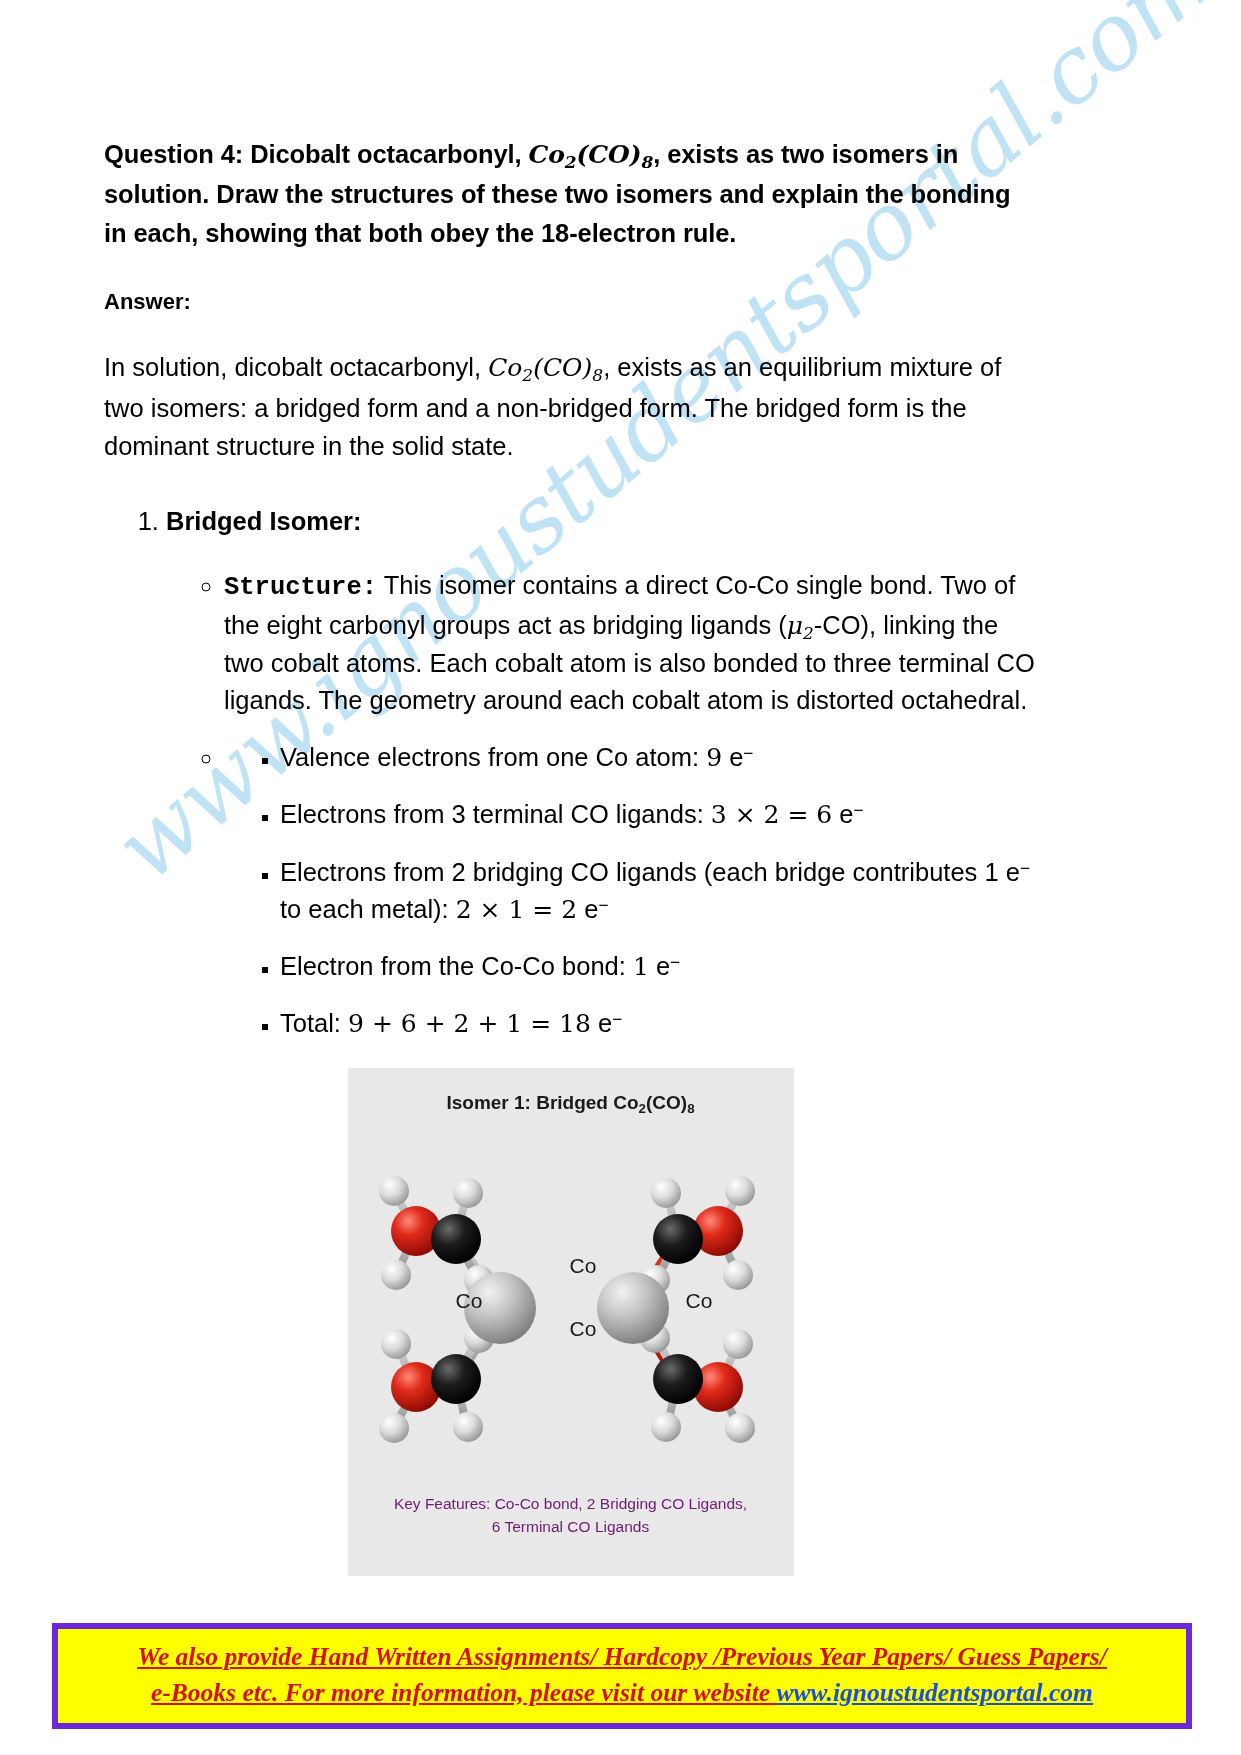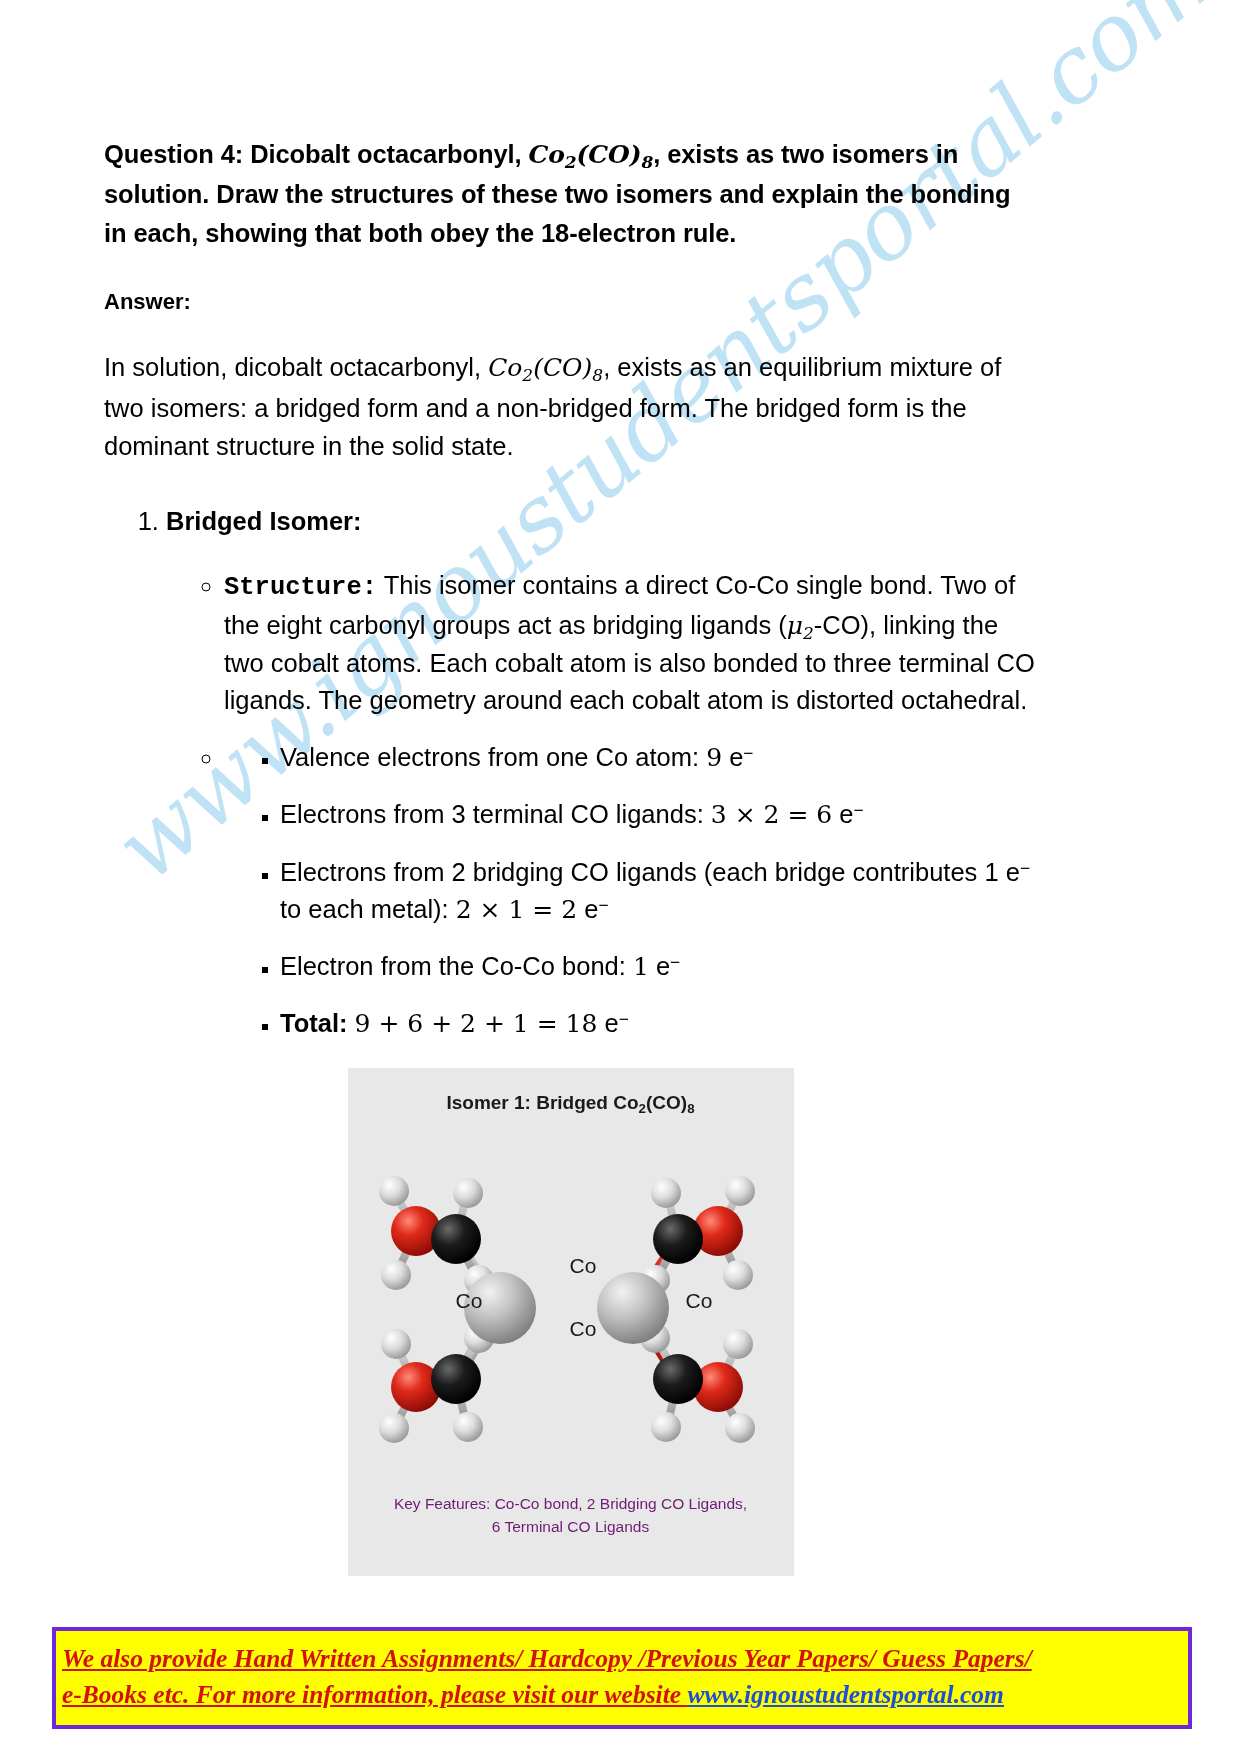"Total:" ul.level3 > li .lead { font-weight: bold -> normal }
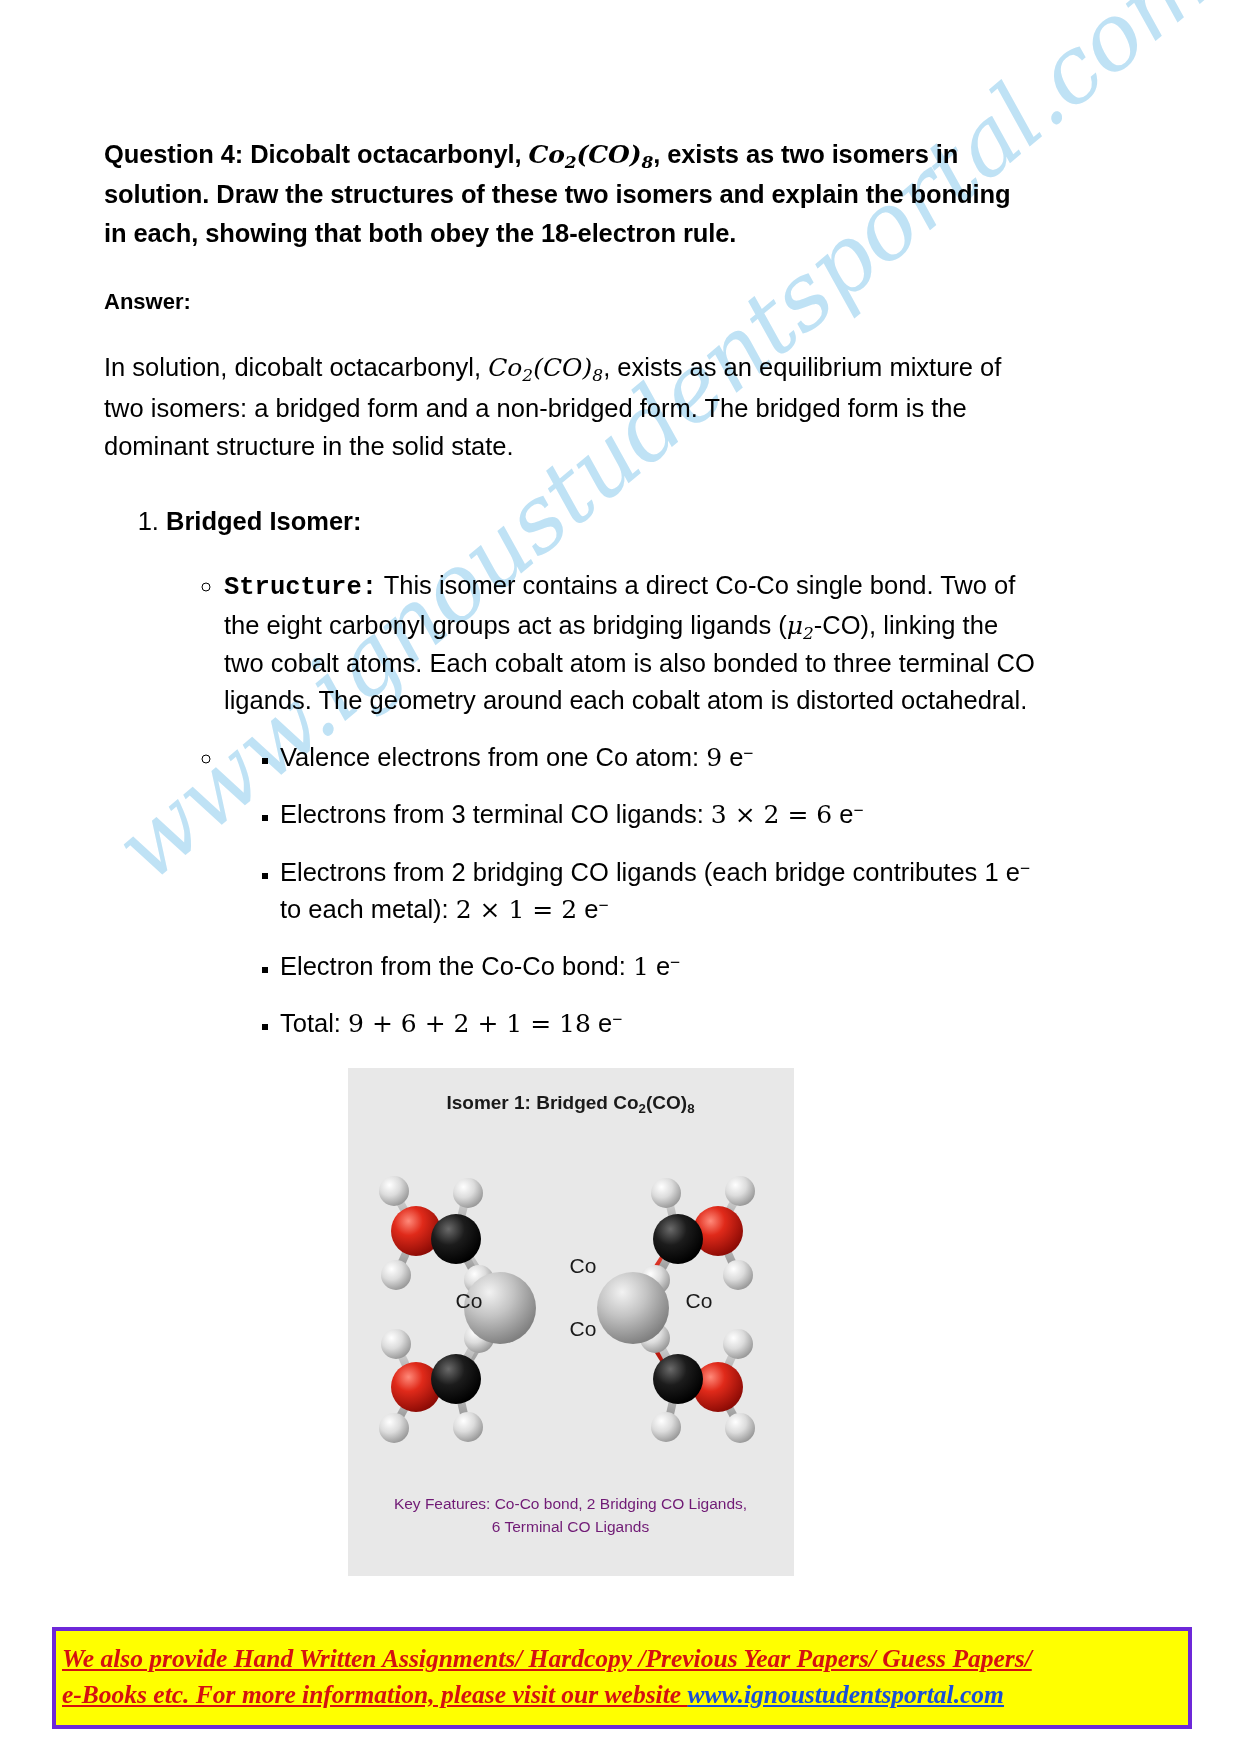"We also provide Hand Written" .footer { border: 4px solid #6d28d9 -> 6px solid #6d28d9; text-align: left -> center }
